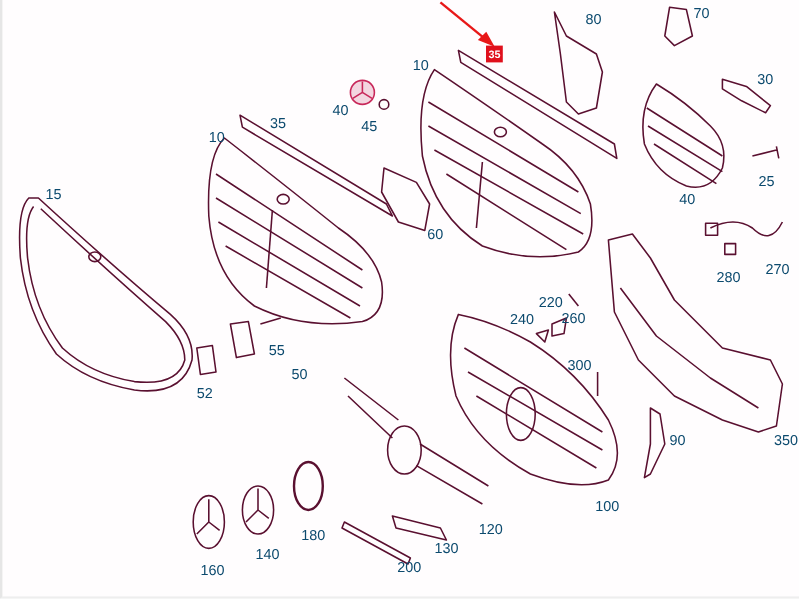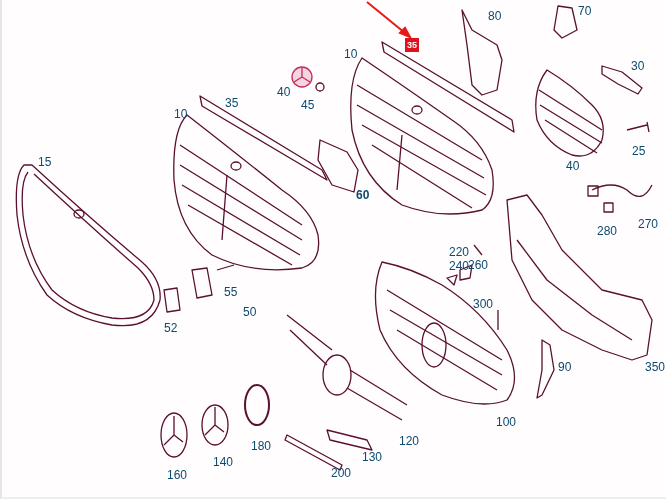"60" div.lbl { font-weight: bold -> none }
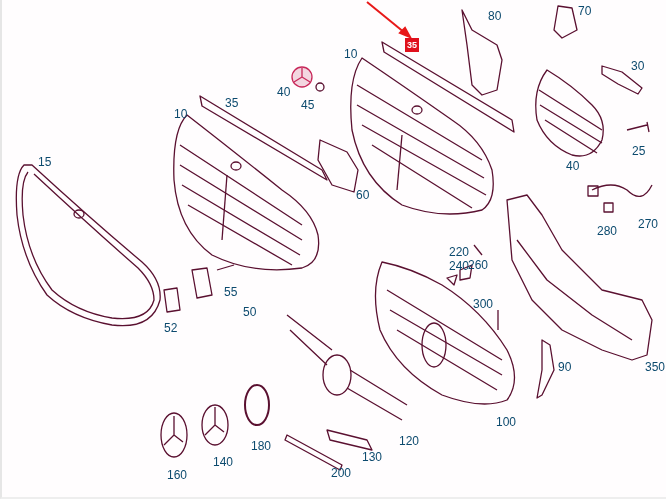"240" div.lbl { left: 447px -> 423px }
